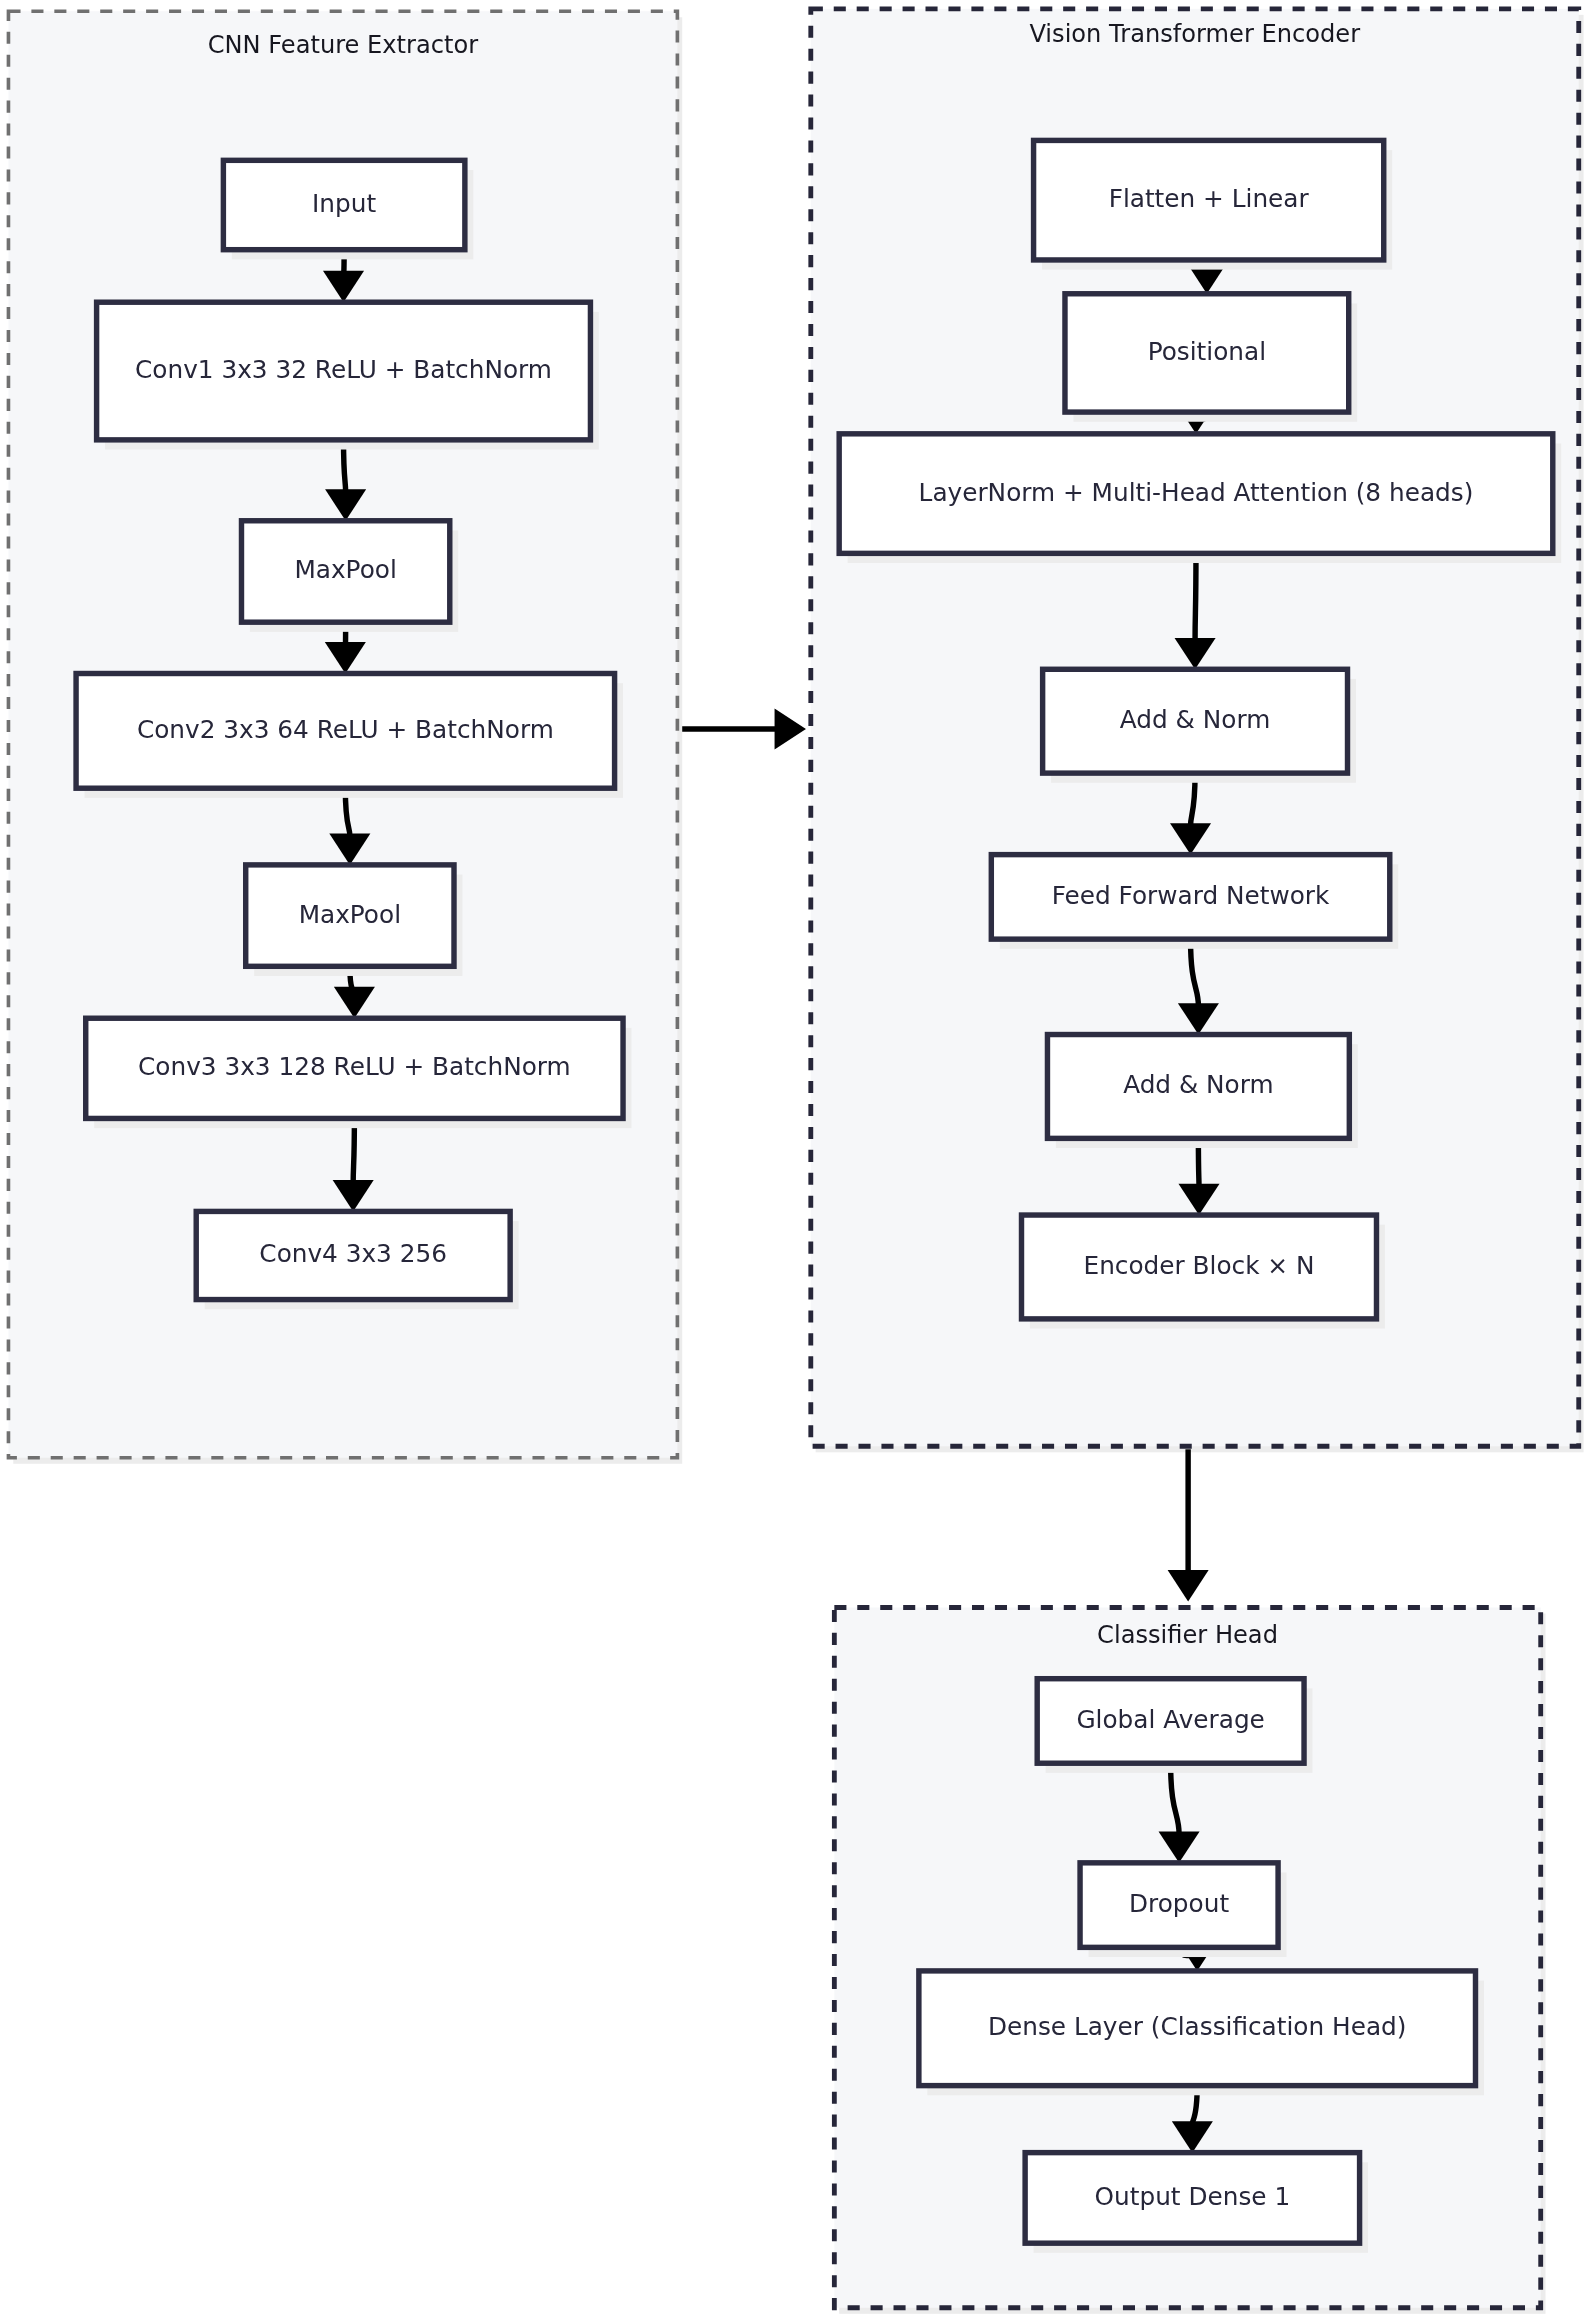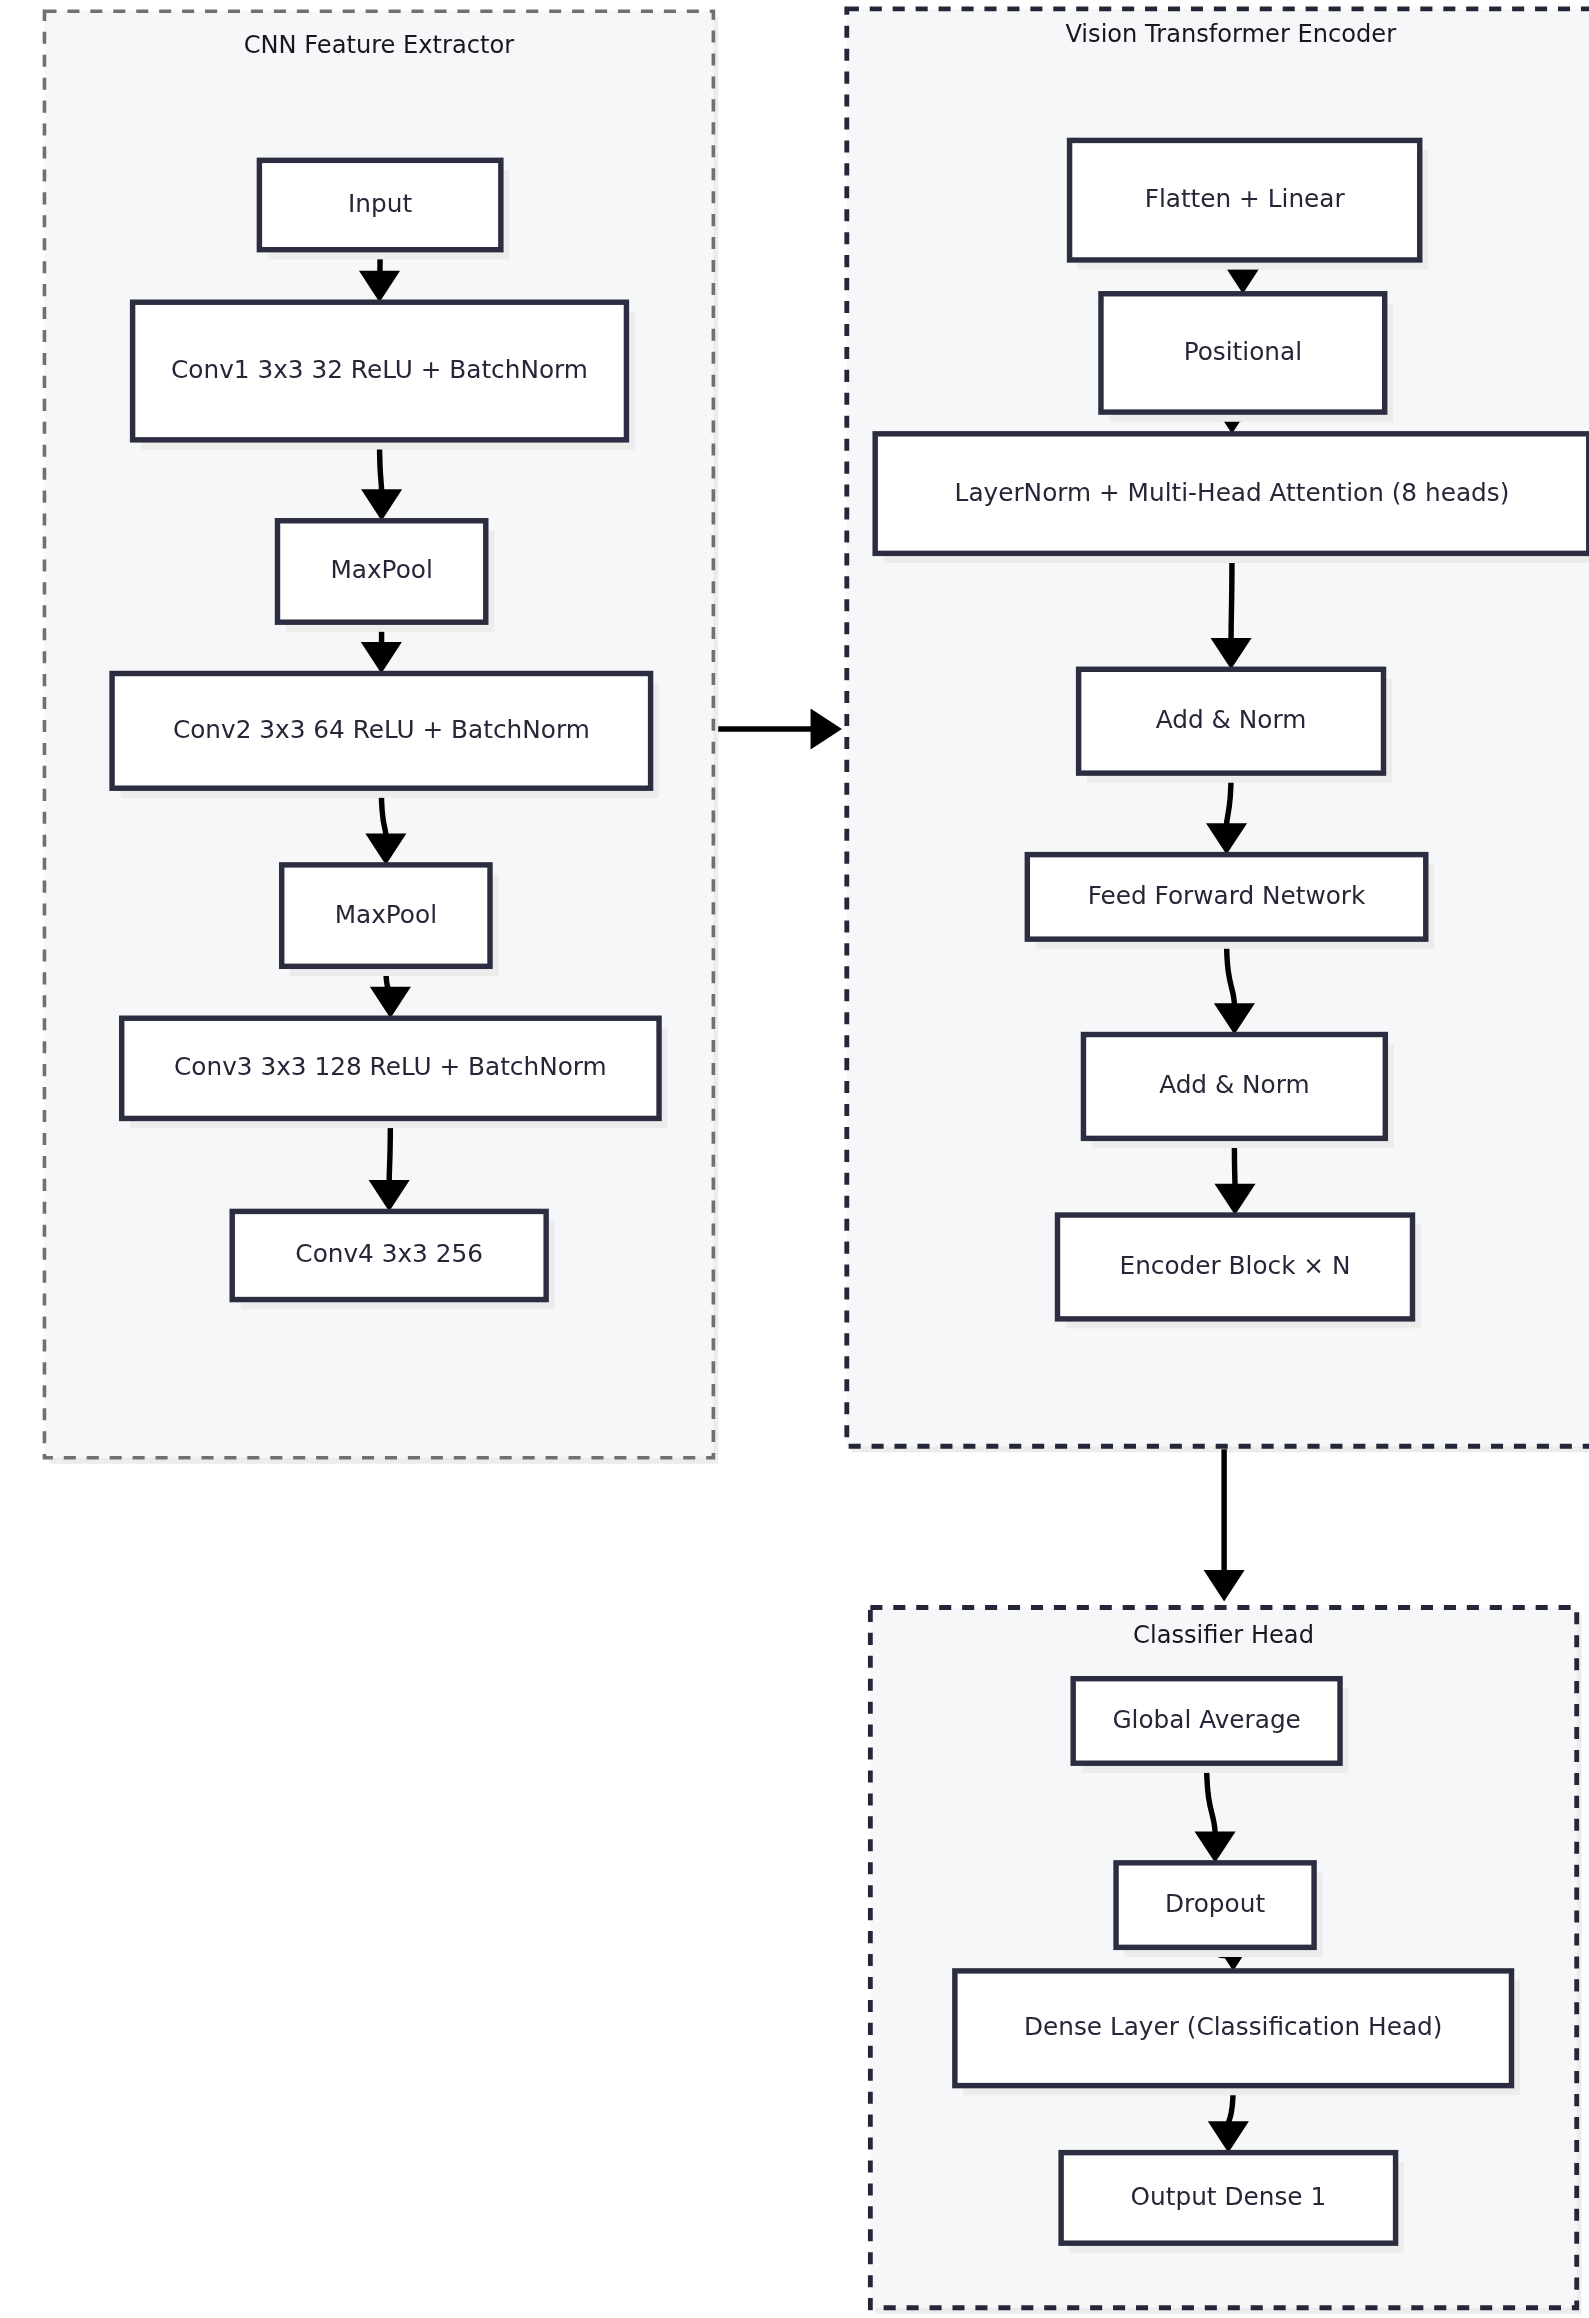"CNN Feature Extractor" #diagram-root { padding-left: 36px -> none }
